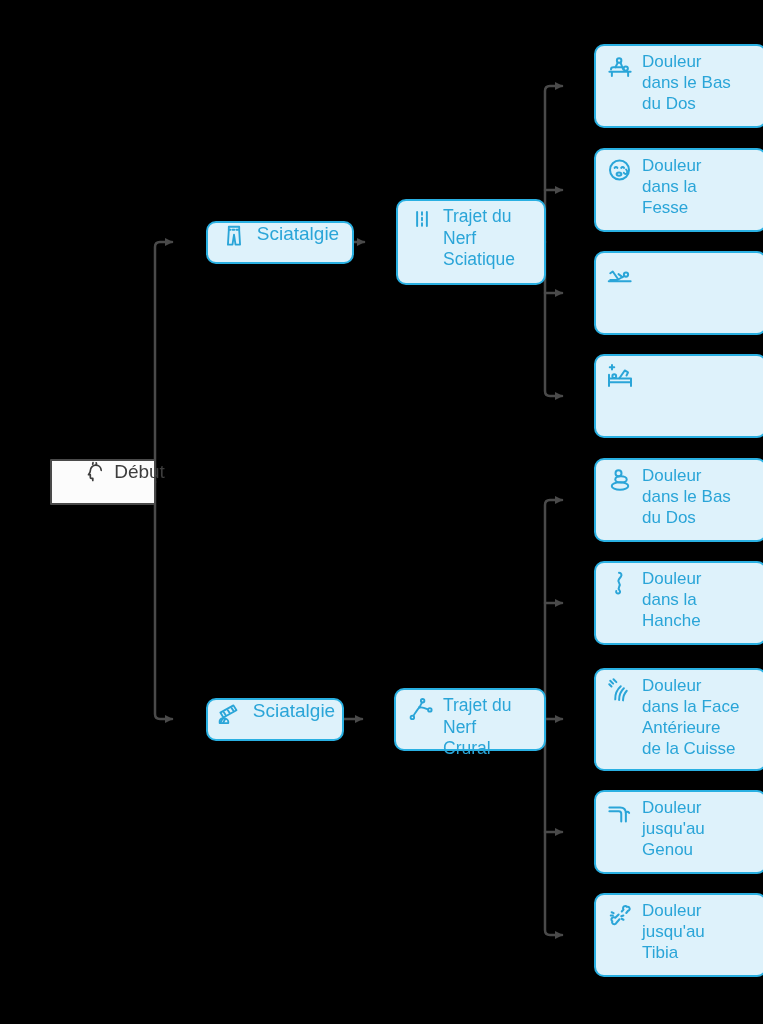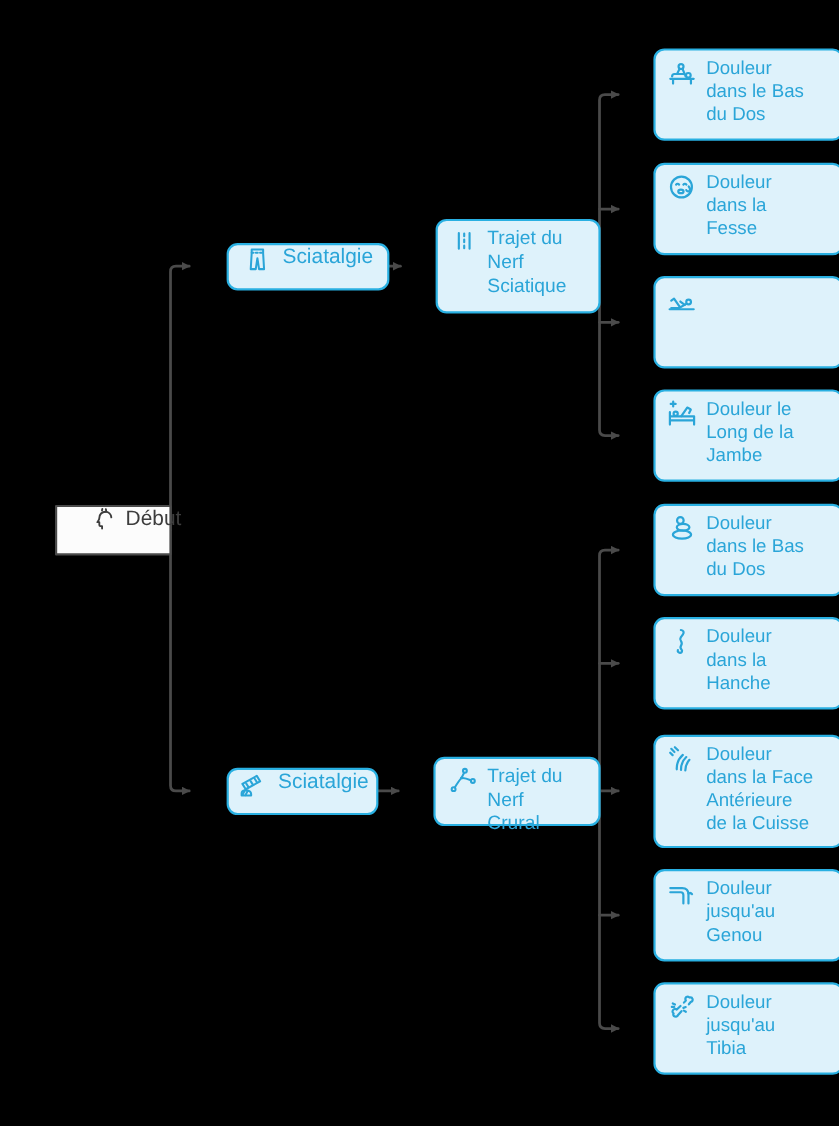"Douleur le" span.label { html: <span>Douleur le Long de la Jambe</span> -> none }
